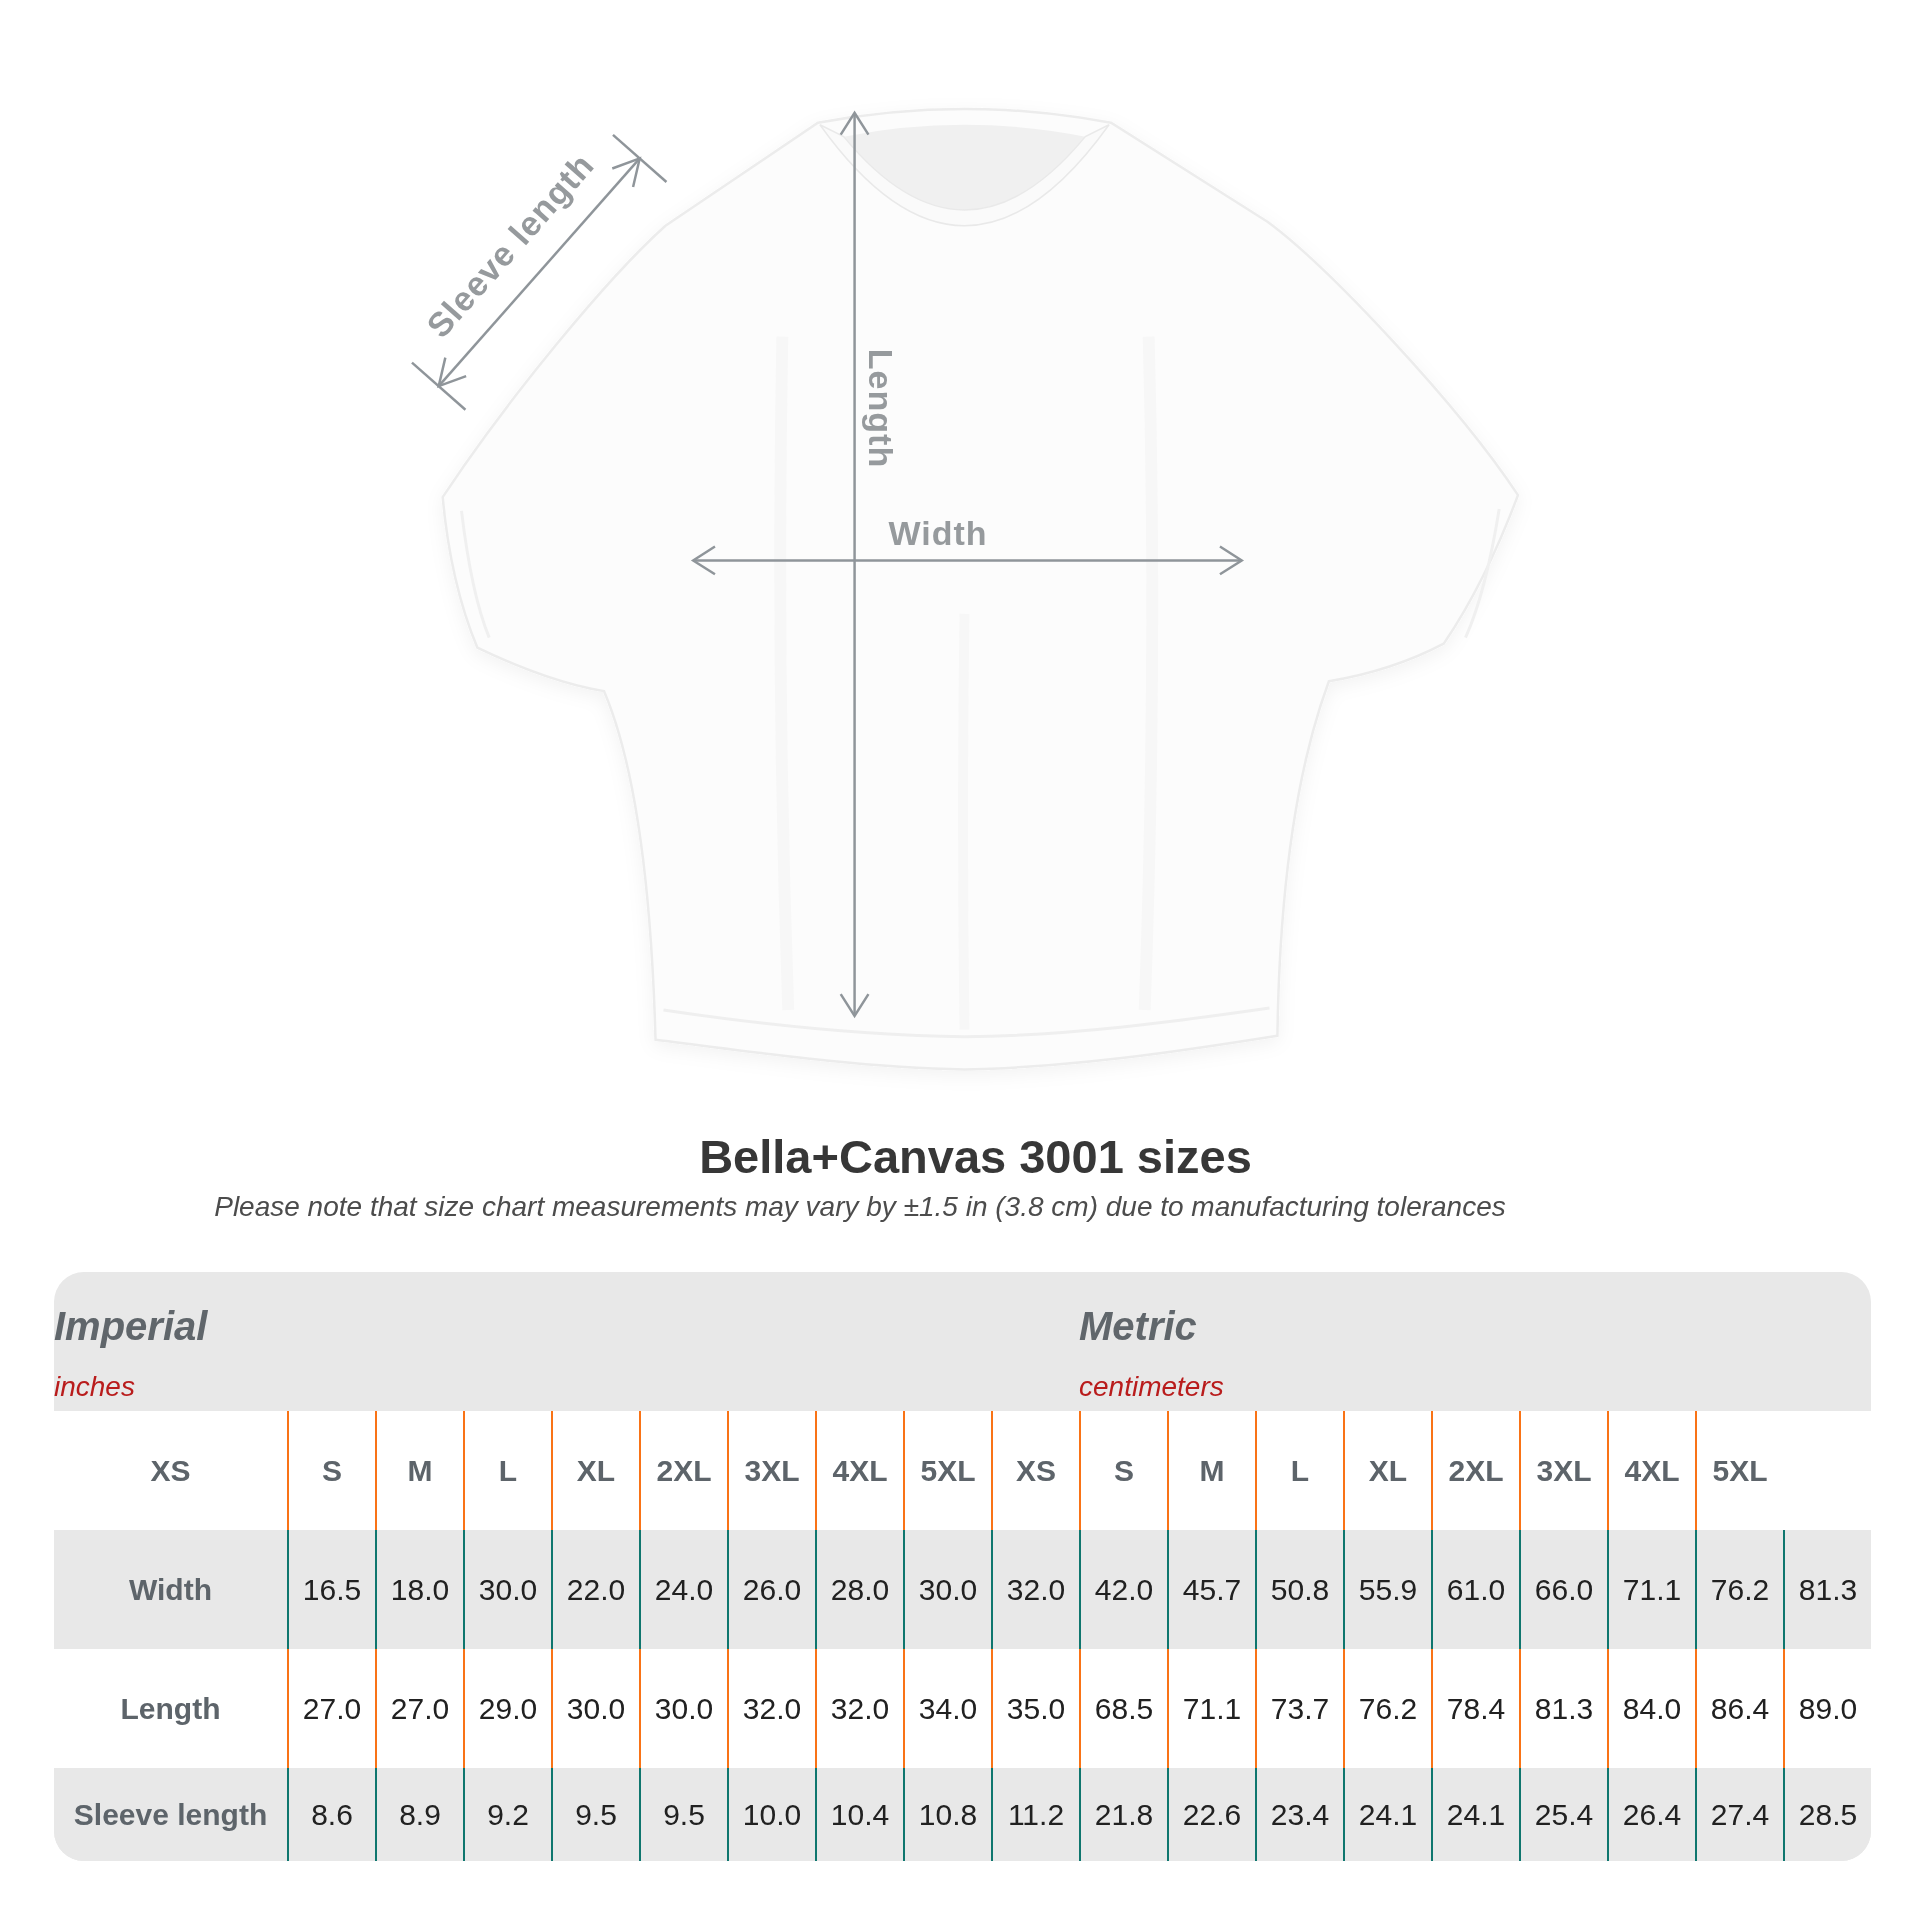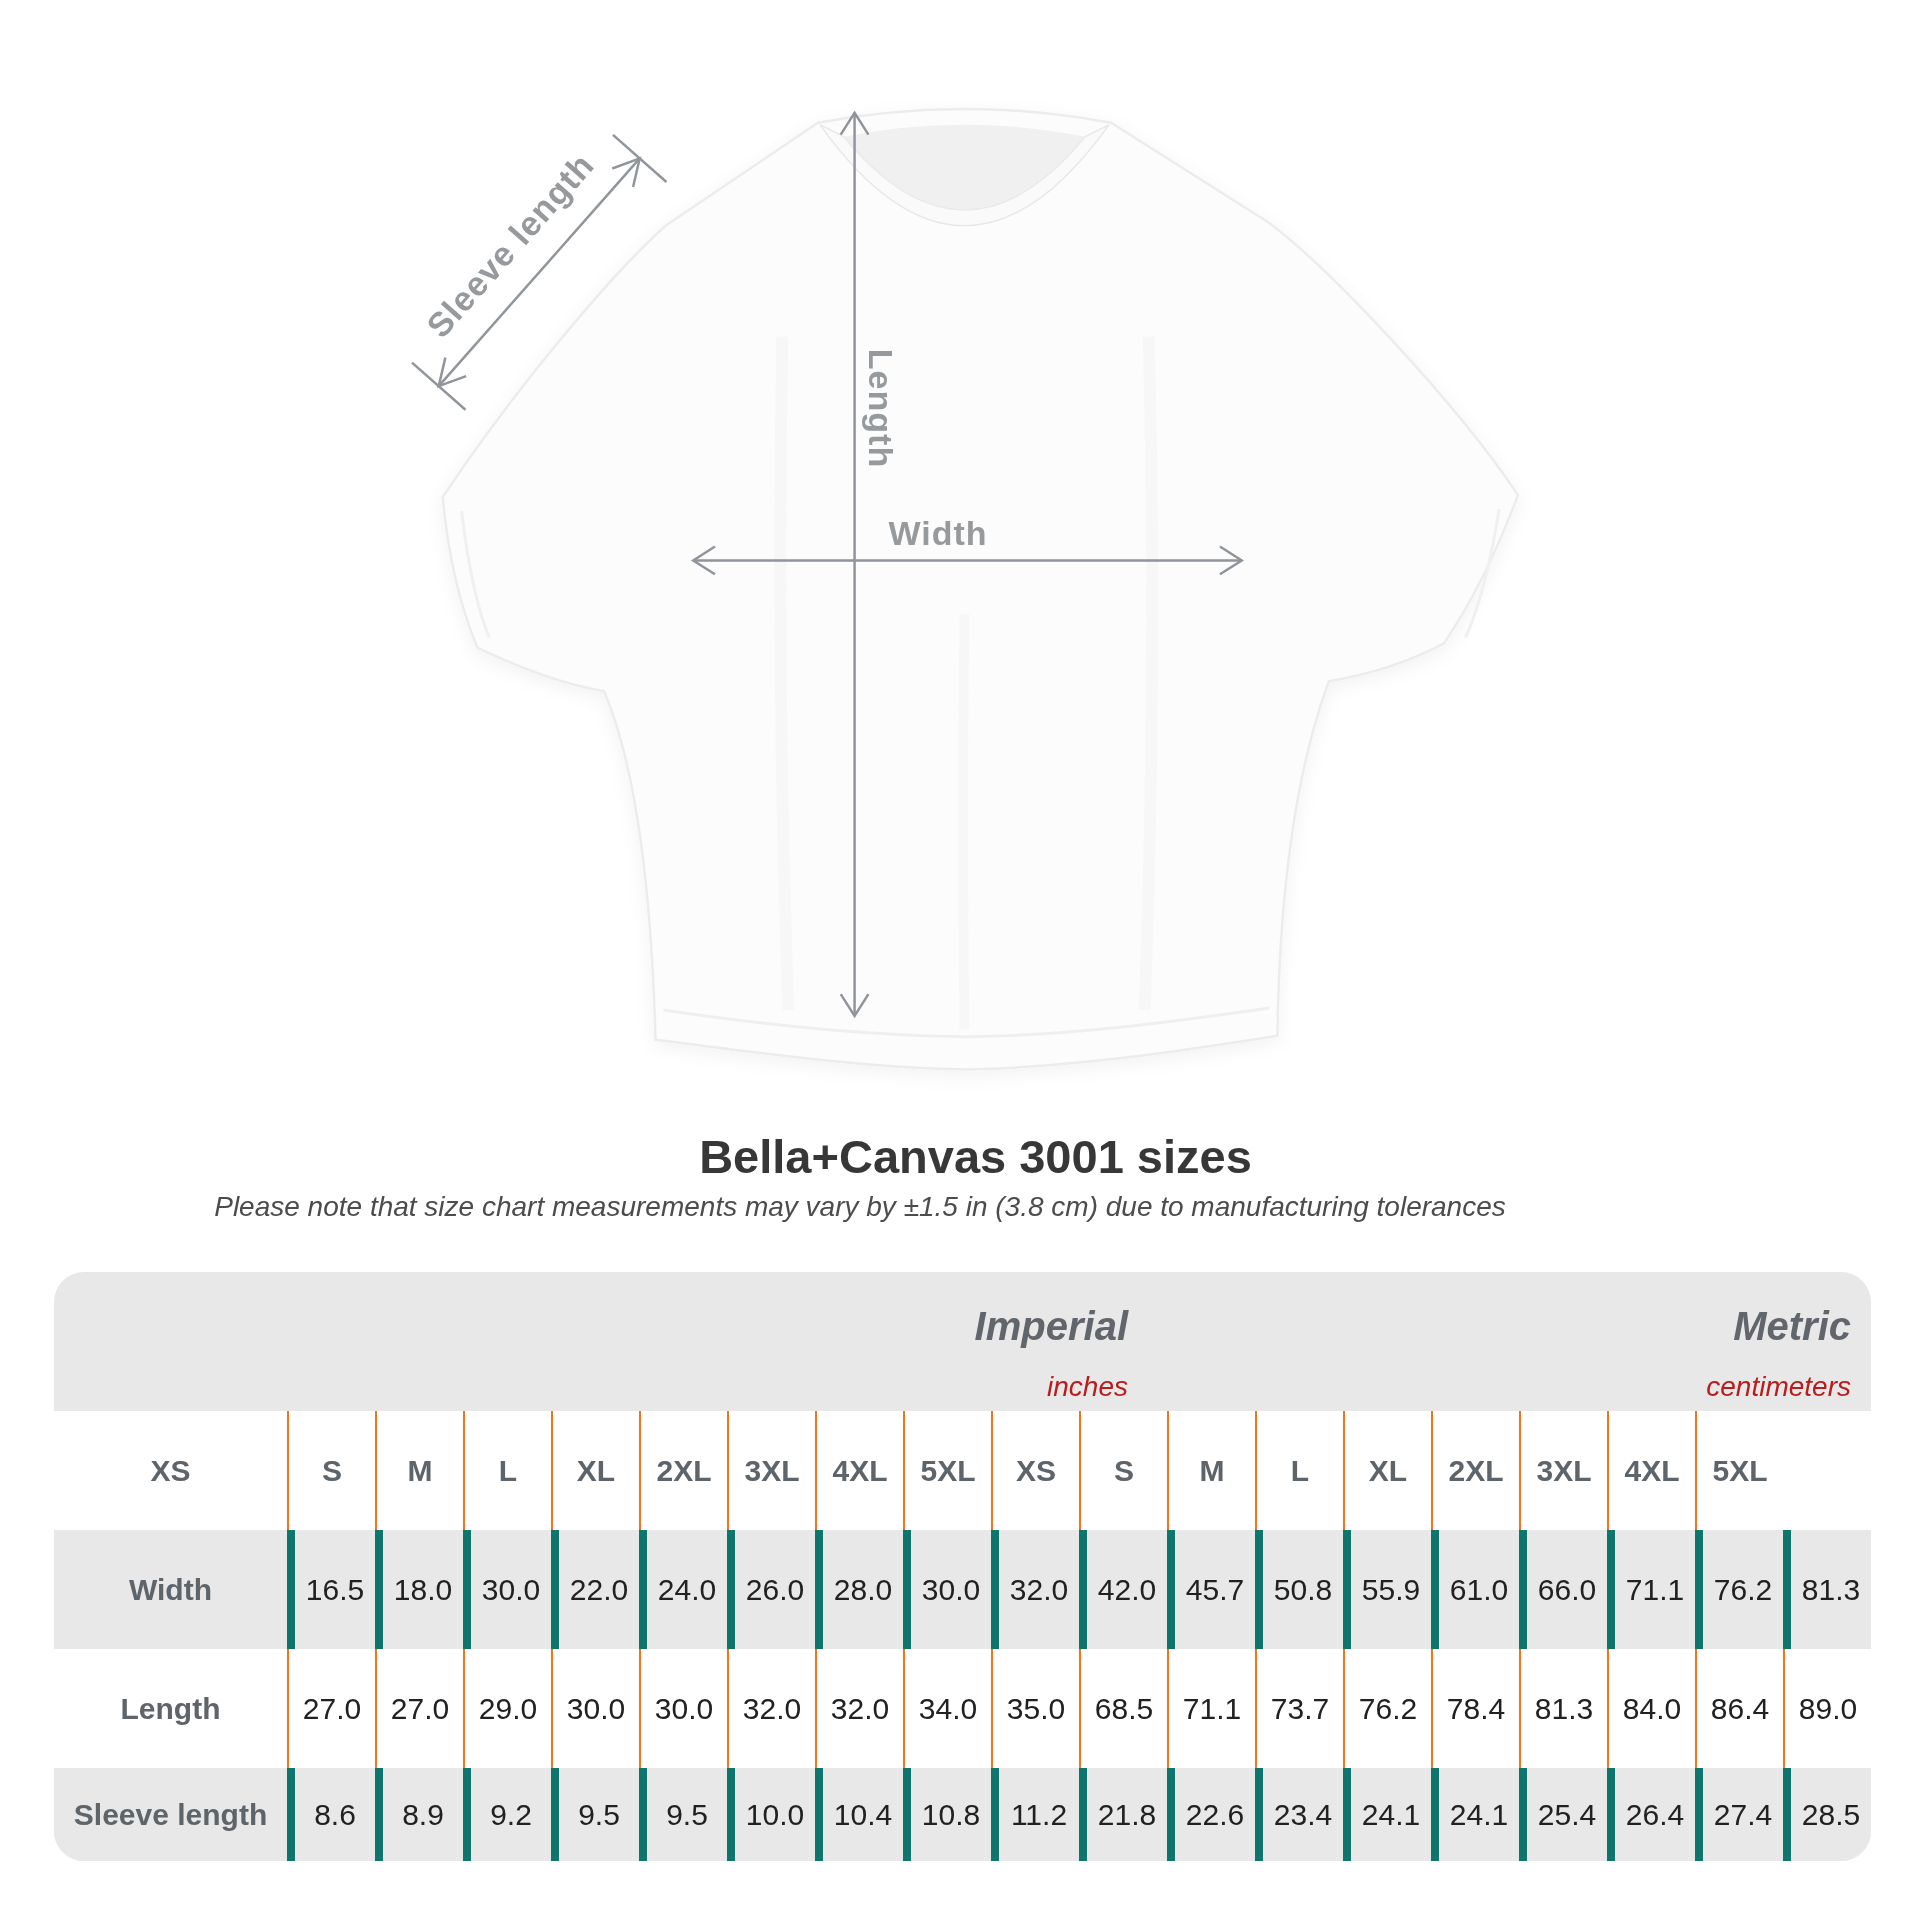"Imperial" .unit-group { text-align: right -> left }
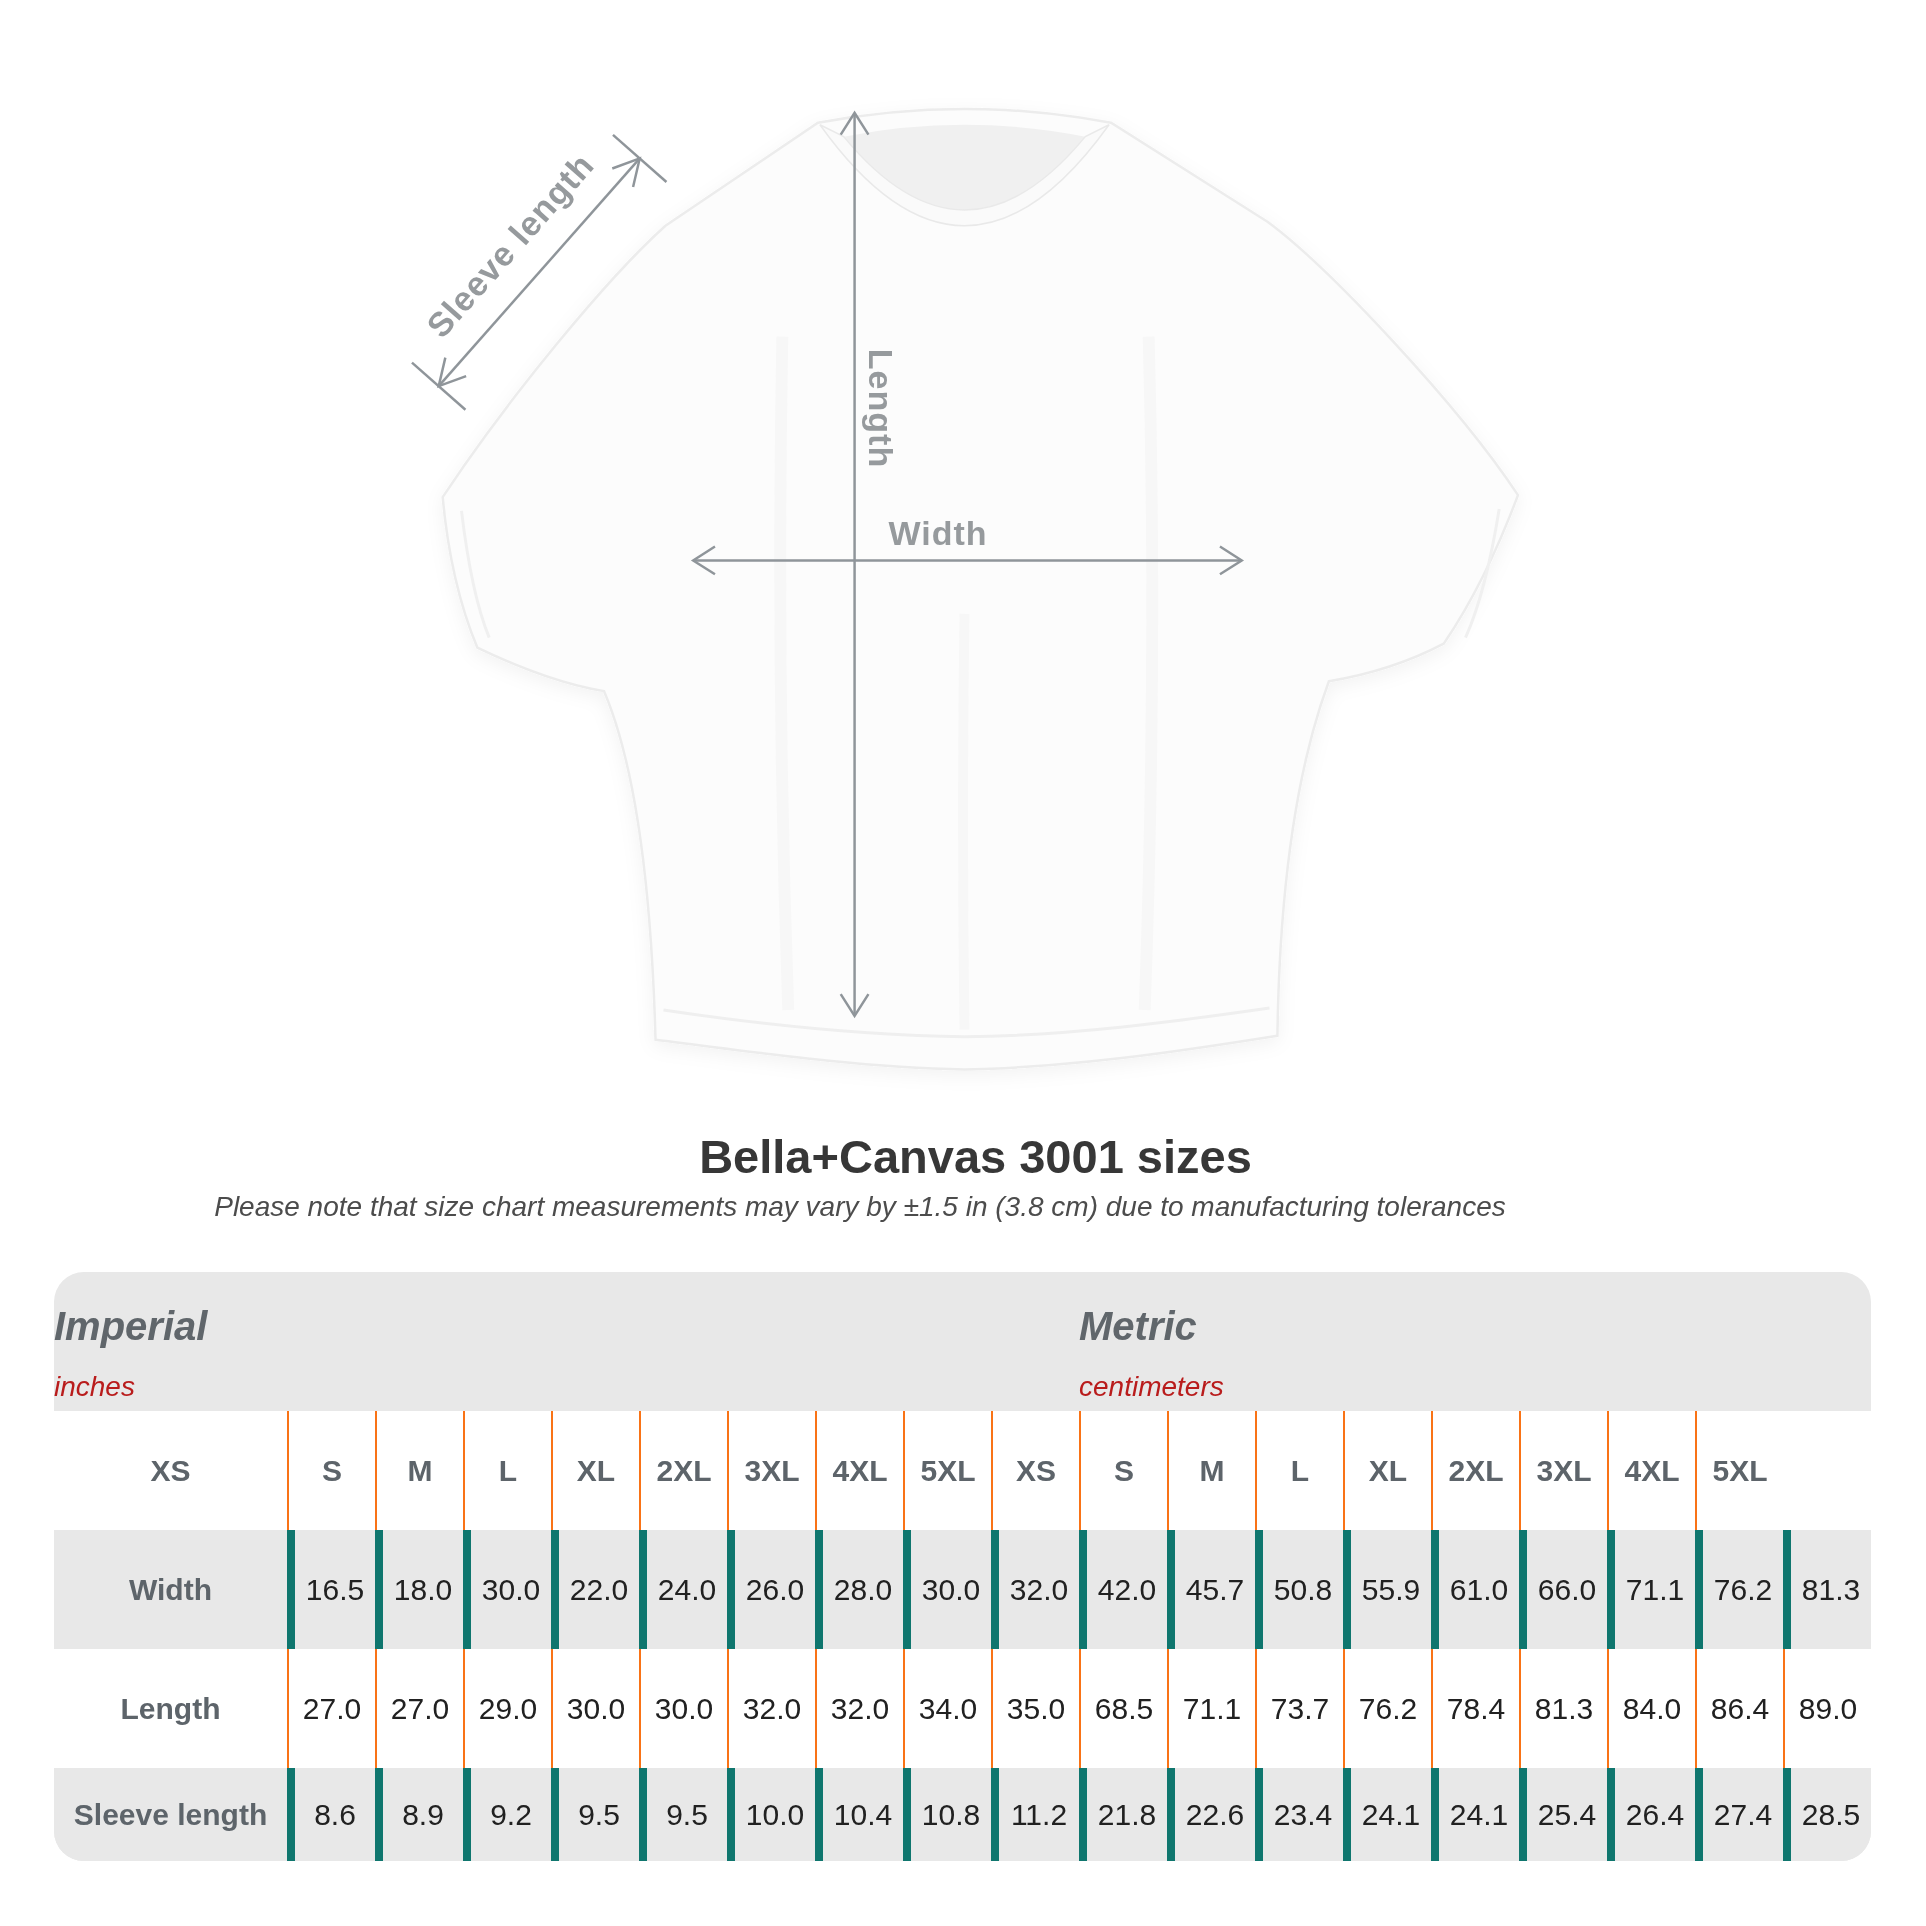"16.5" .trow.gray > .cell + .cell { border-left: 8px solid #0f766e -> 2px solid #0f766e }
